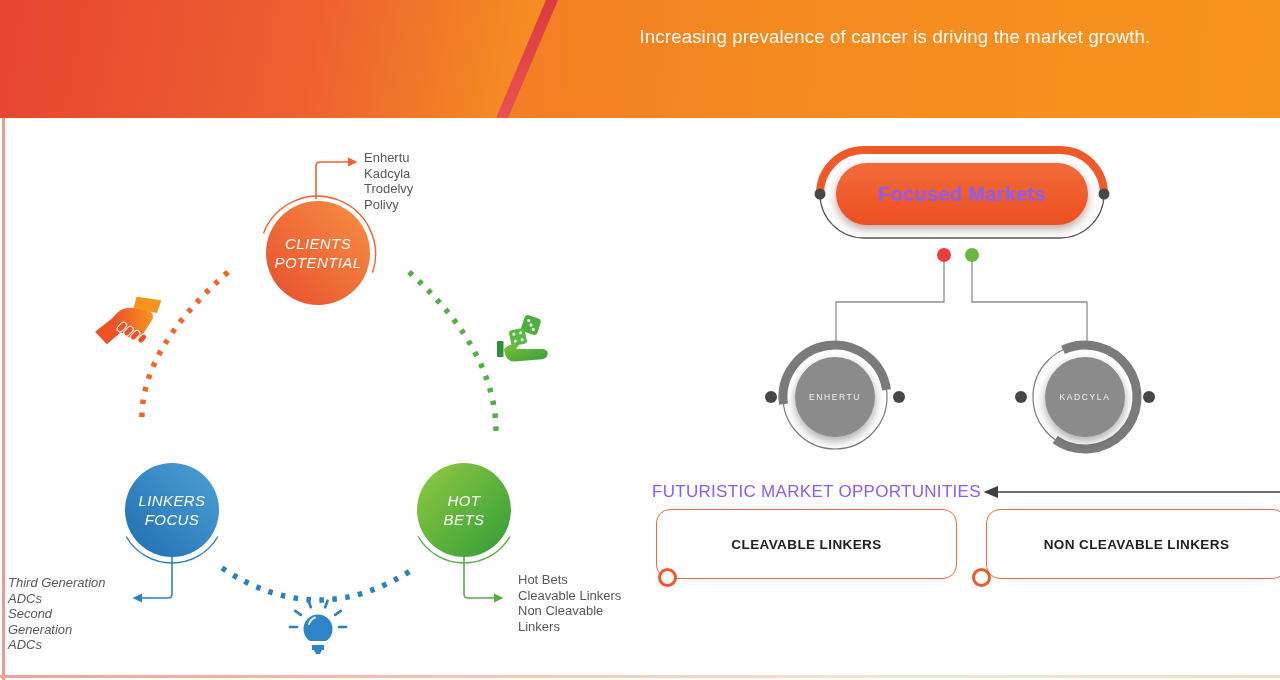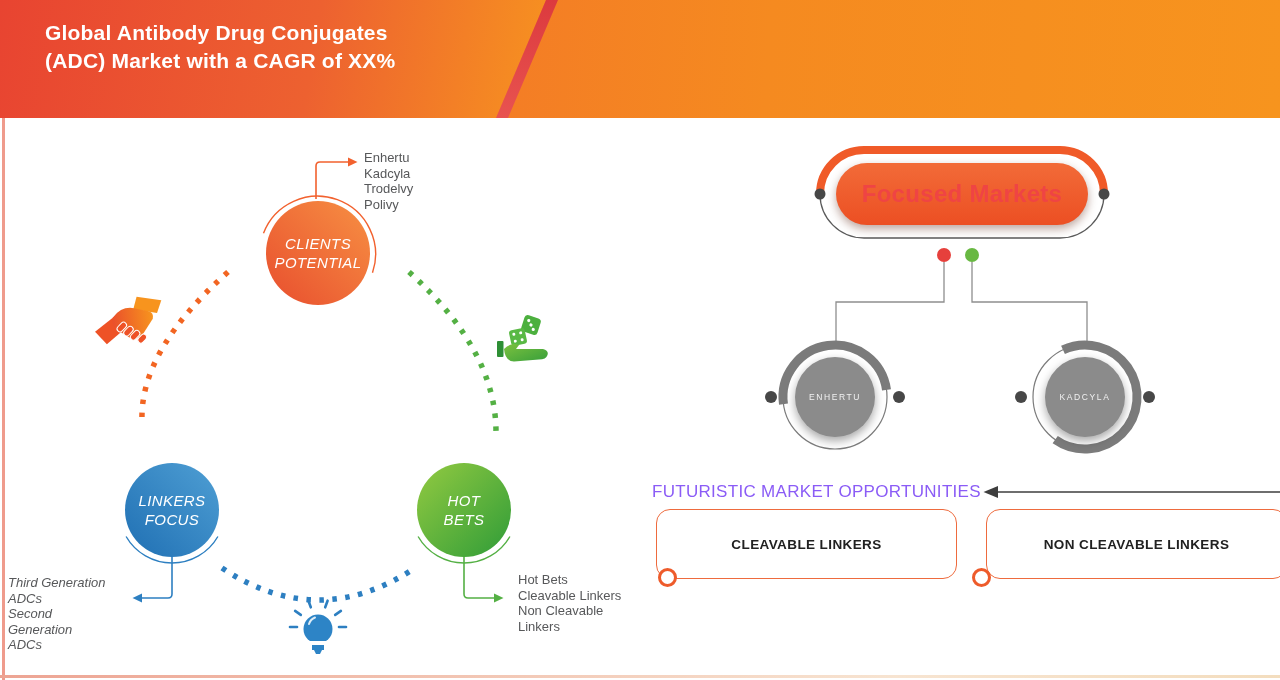"Global Antibody Drug Conjugates" div.header-title { html: <div>Global Antibody Drug Conjugates (ADC) Market with a CAGR of XX%</div> -> none }
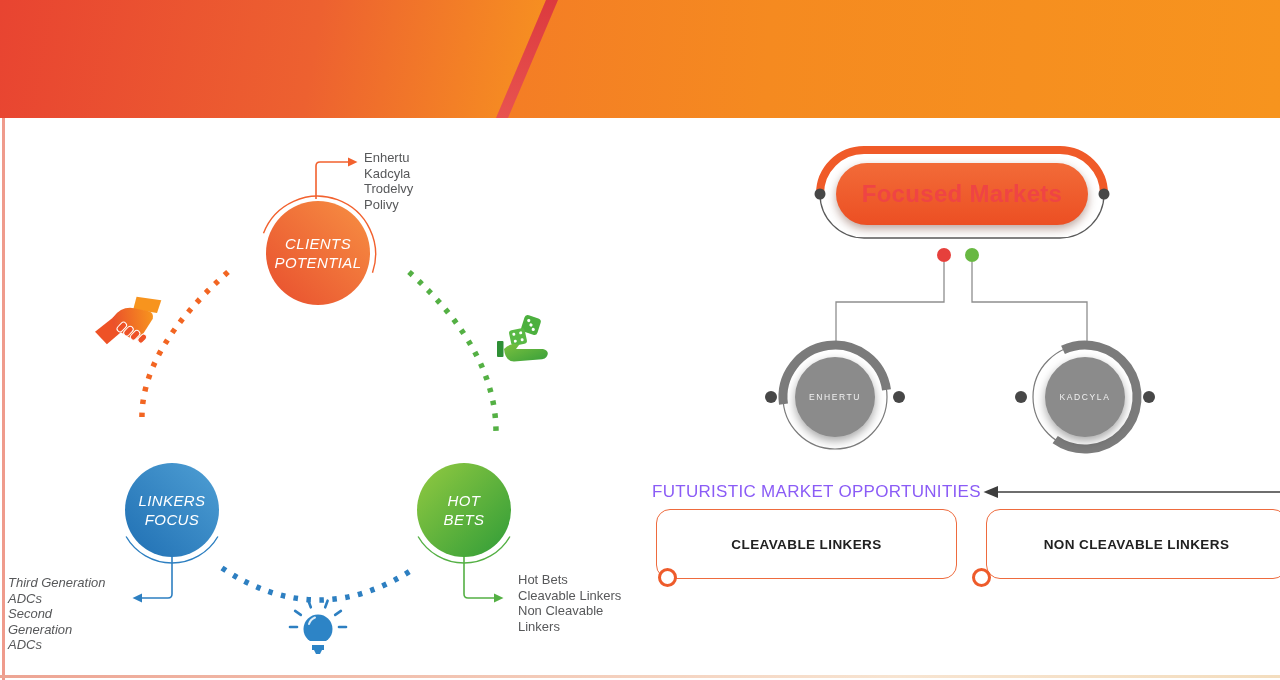"Increasing prevalence of cancer is" div.header-subtitle { html: none -> <div>Increasing prevalence of cancer is driving the market growth.</div> }
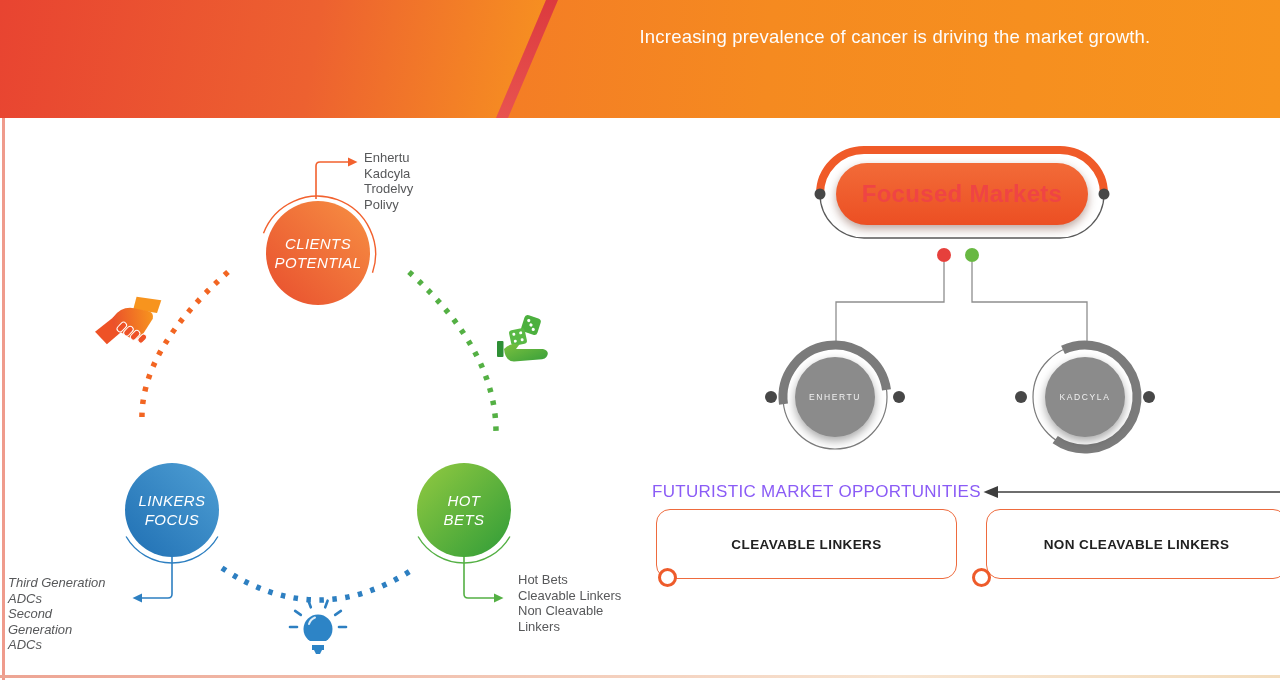"Focused Markets" .fm-label { color: #ef4444 -> #8b5cf6; font-size: 24px -> 20px }
